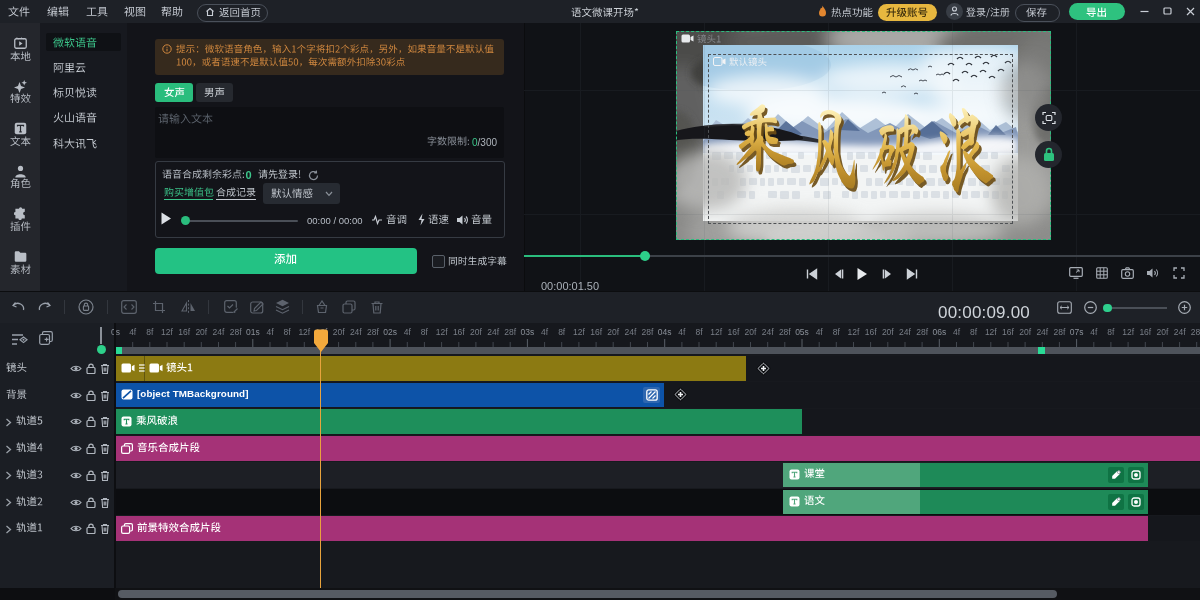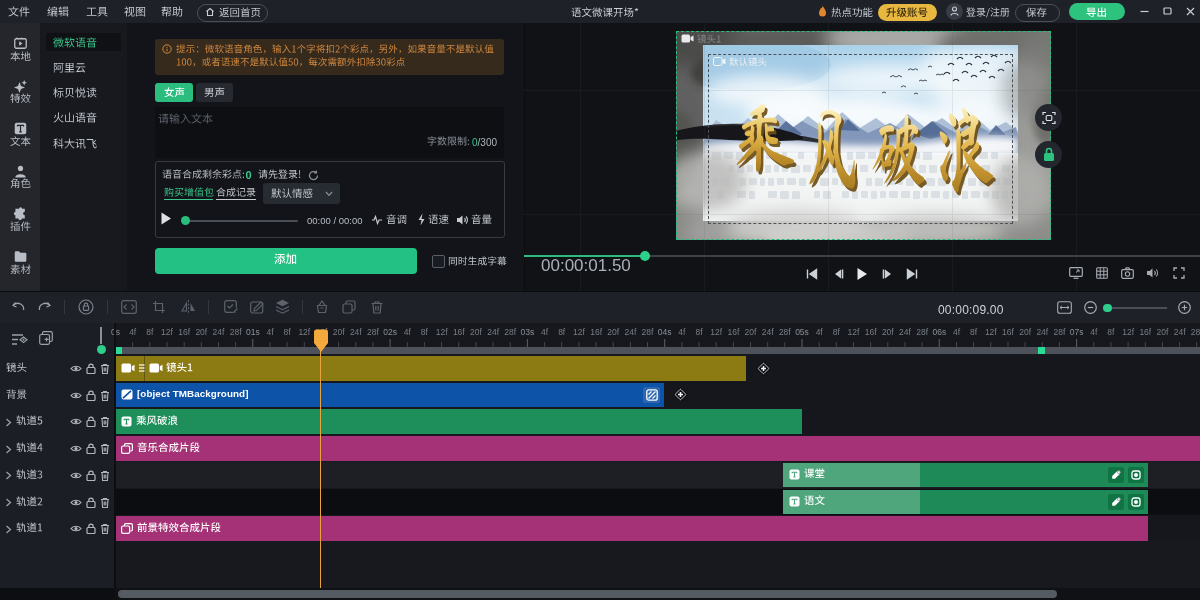"00:00:01.50" div.txt { font-size: 17px -> 11px; top: 256px -> 280px }
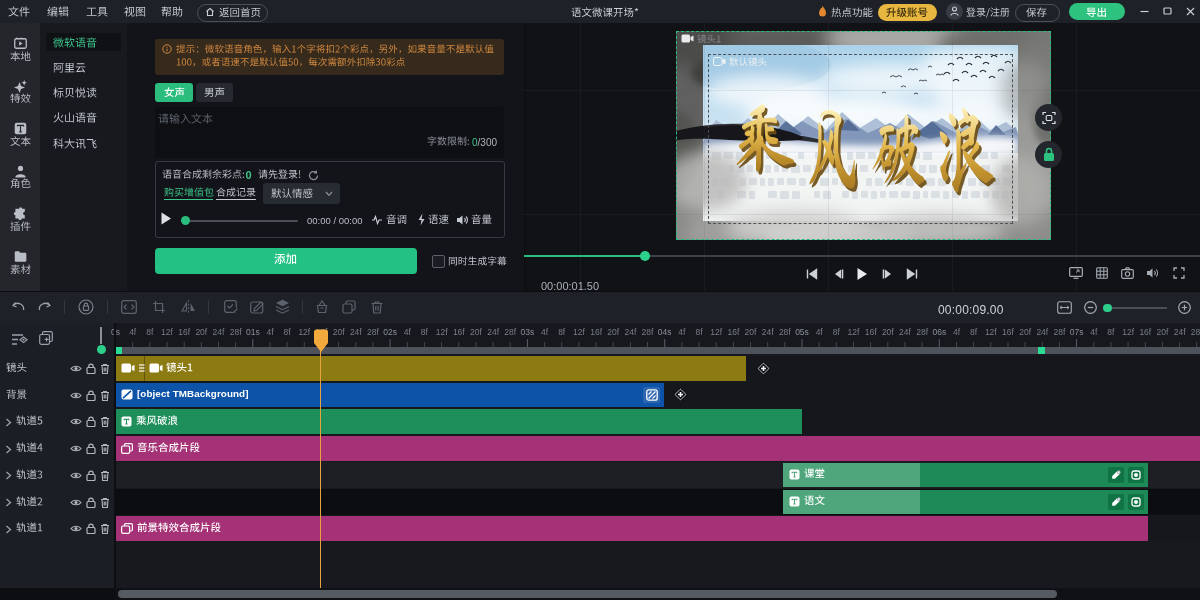"00:00:09.00" div.txt { font-size: 12px -> 17px }
